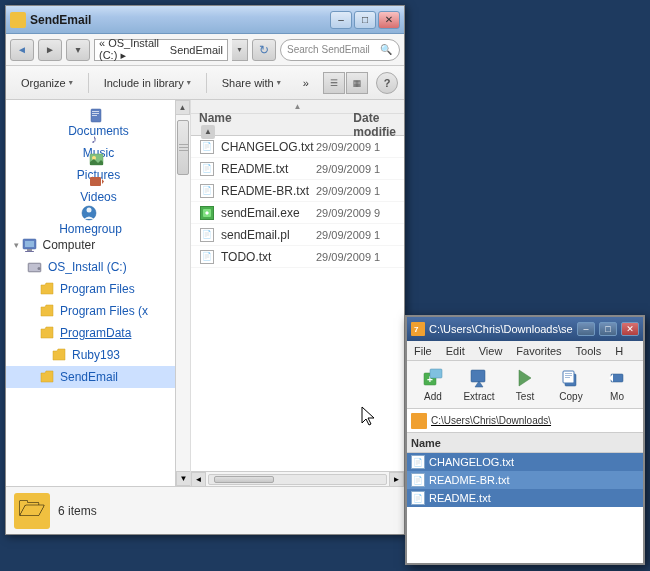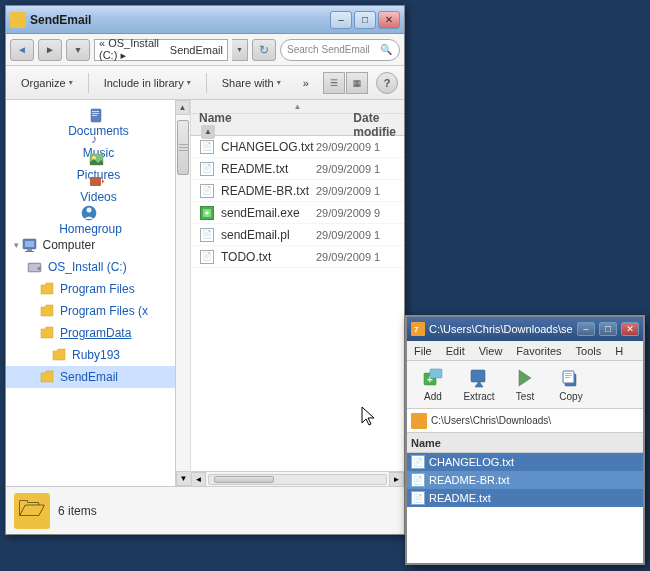"Mo" div.zip-tool-btn { html: none -> <div> <div> <svg> <rect></rect> <polygon></polygon> </svg> </div> <span>Mo</span> </div> }
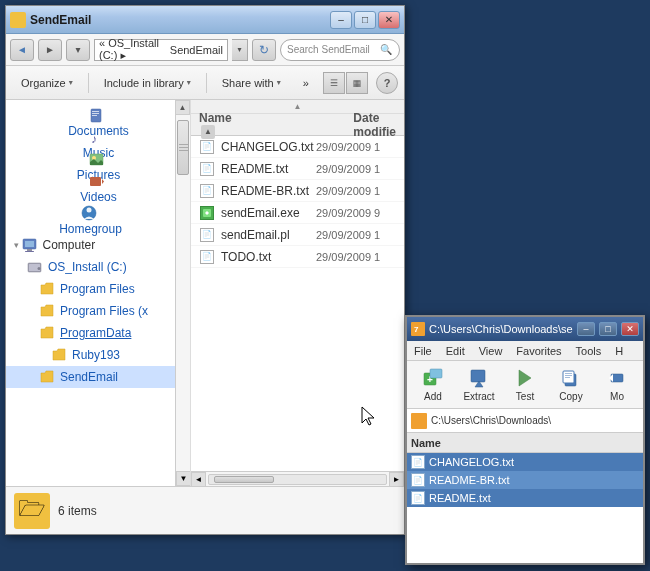"C:\Users\Chris\Downloads\" .zip-address { text-decoration: none -> underline }
